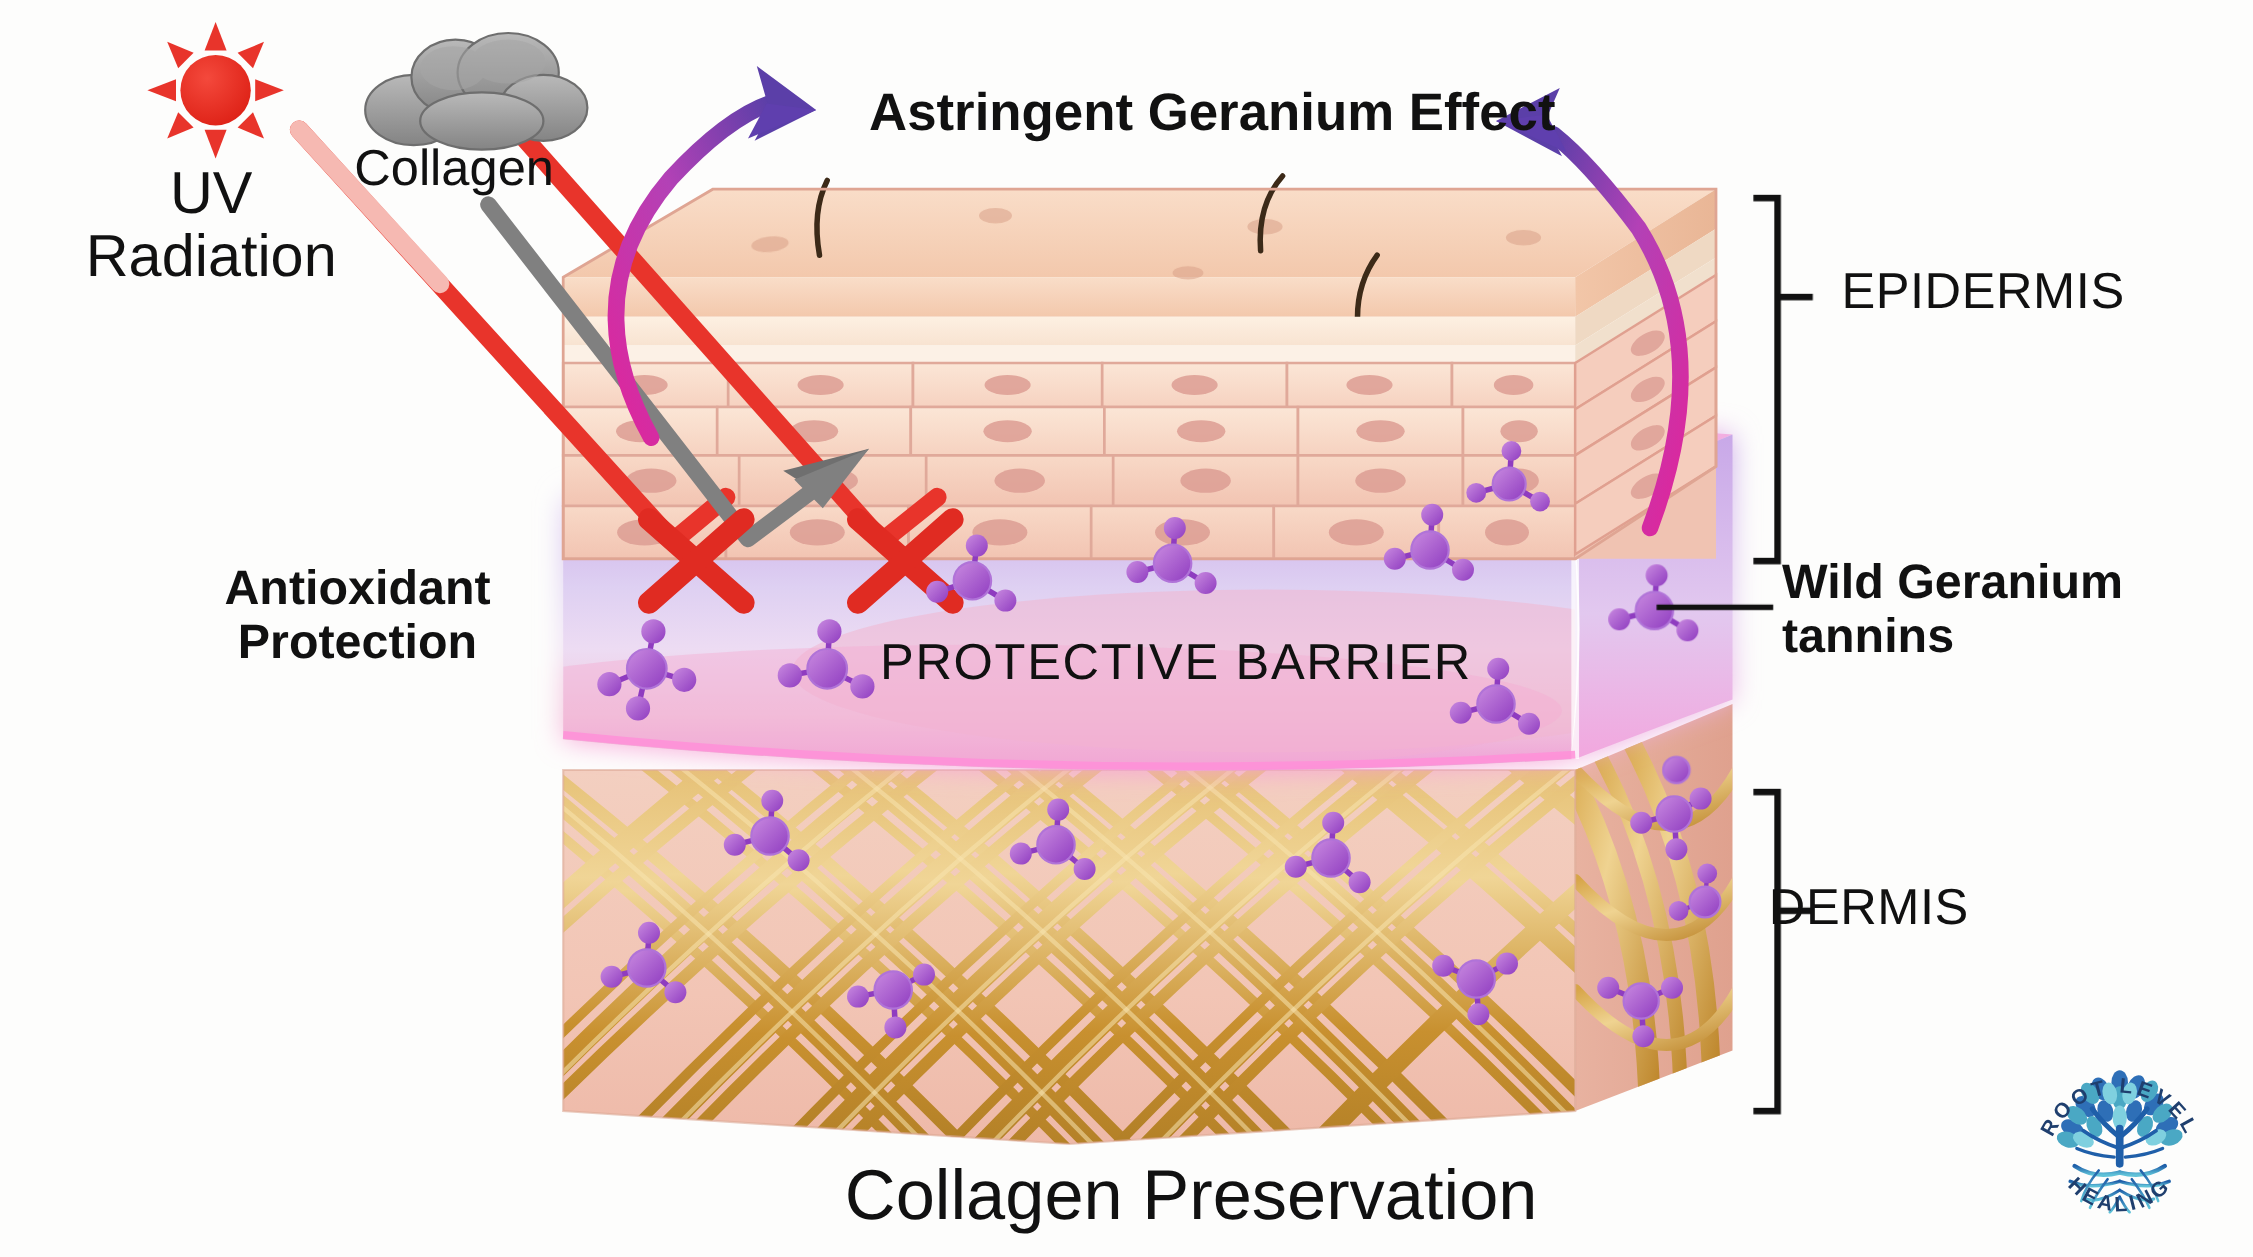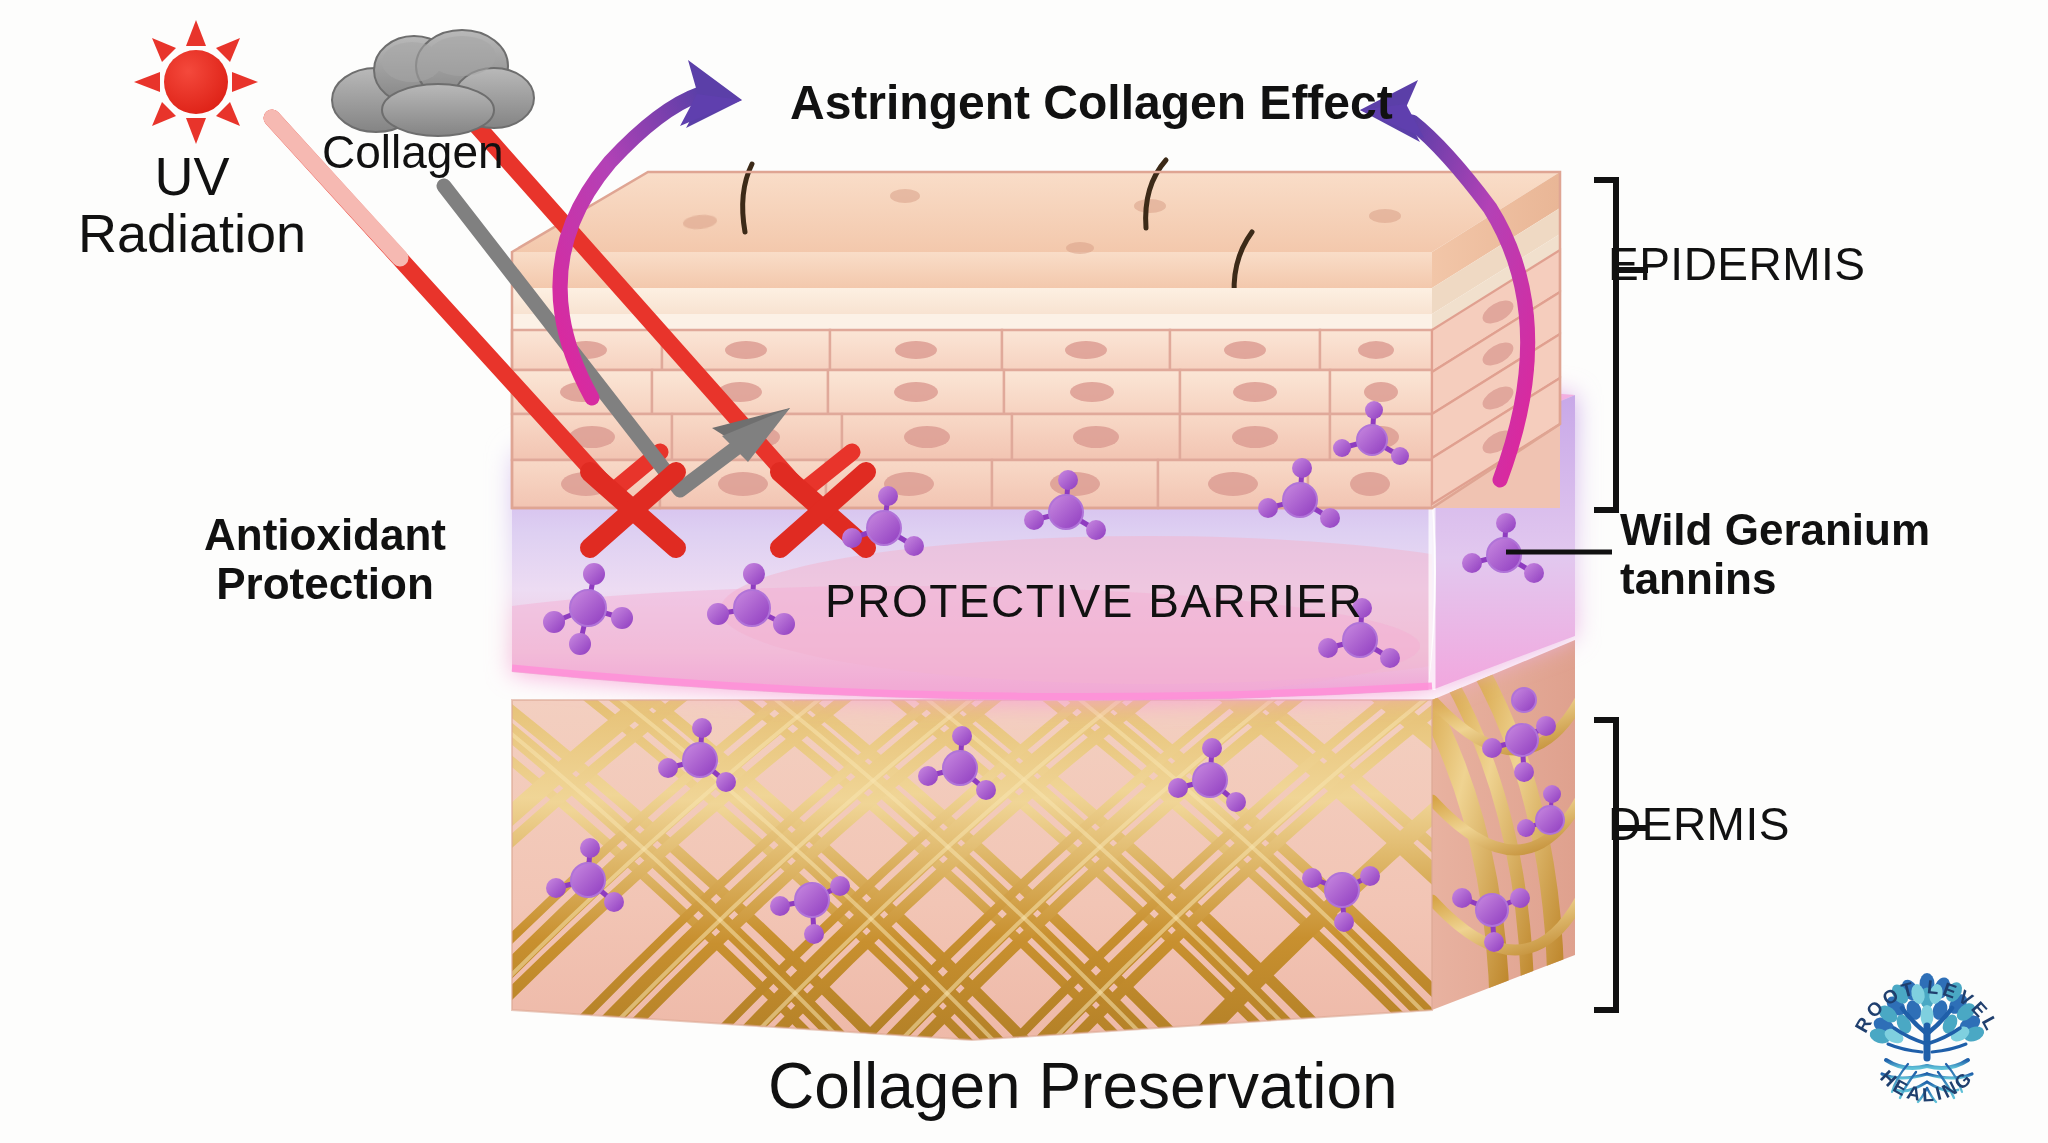"Astringent Collagen Effect" div.txt { text: Collagen -> Geranium }
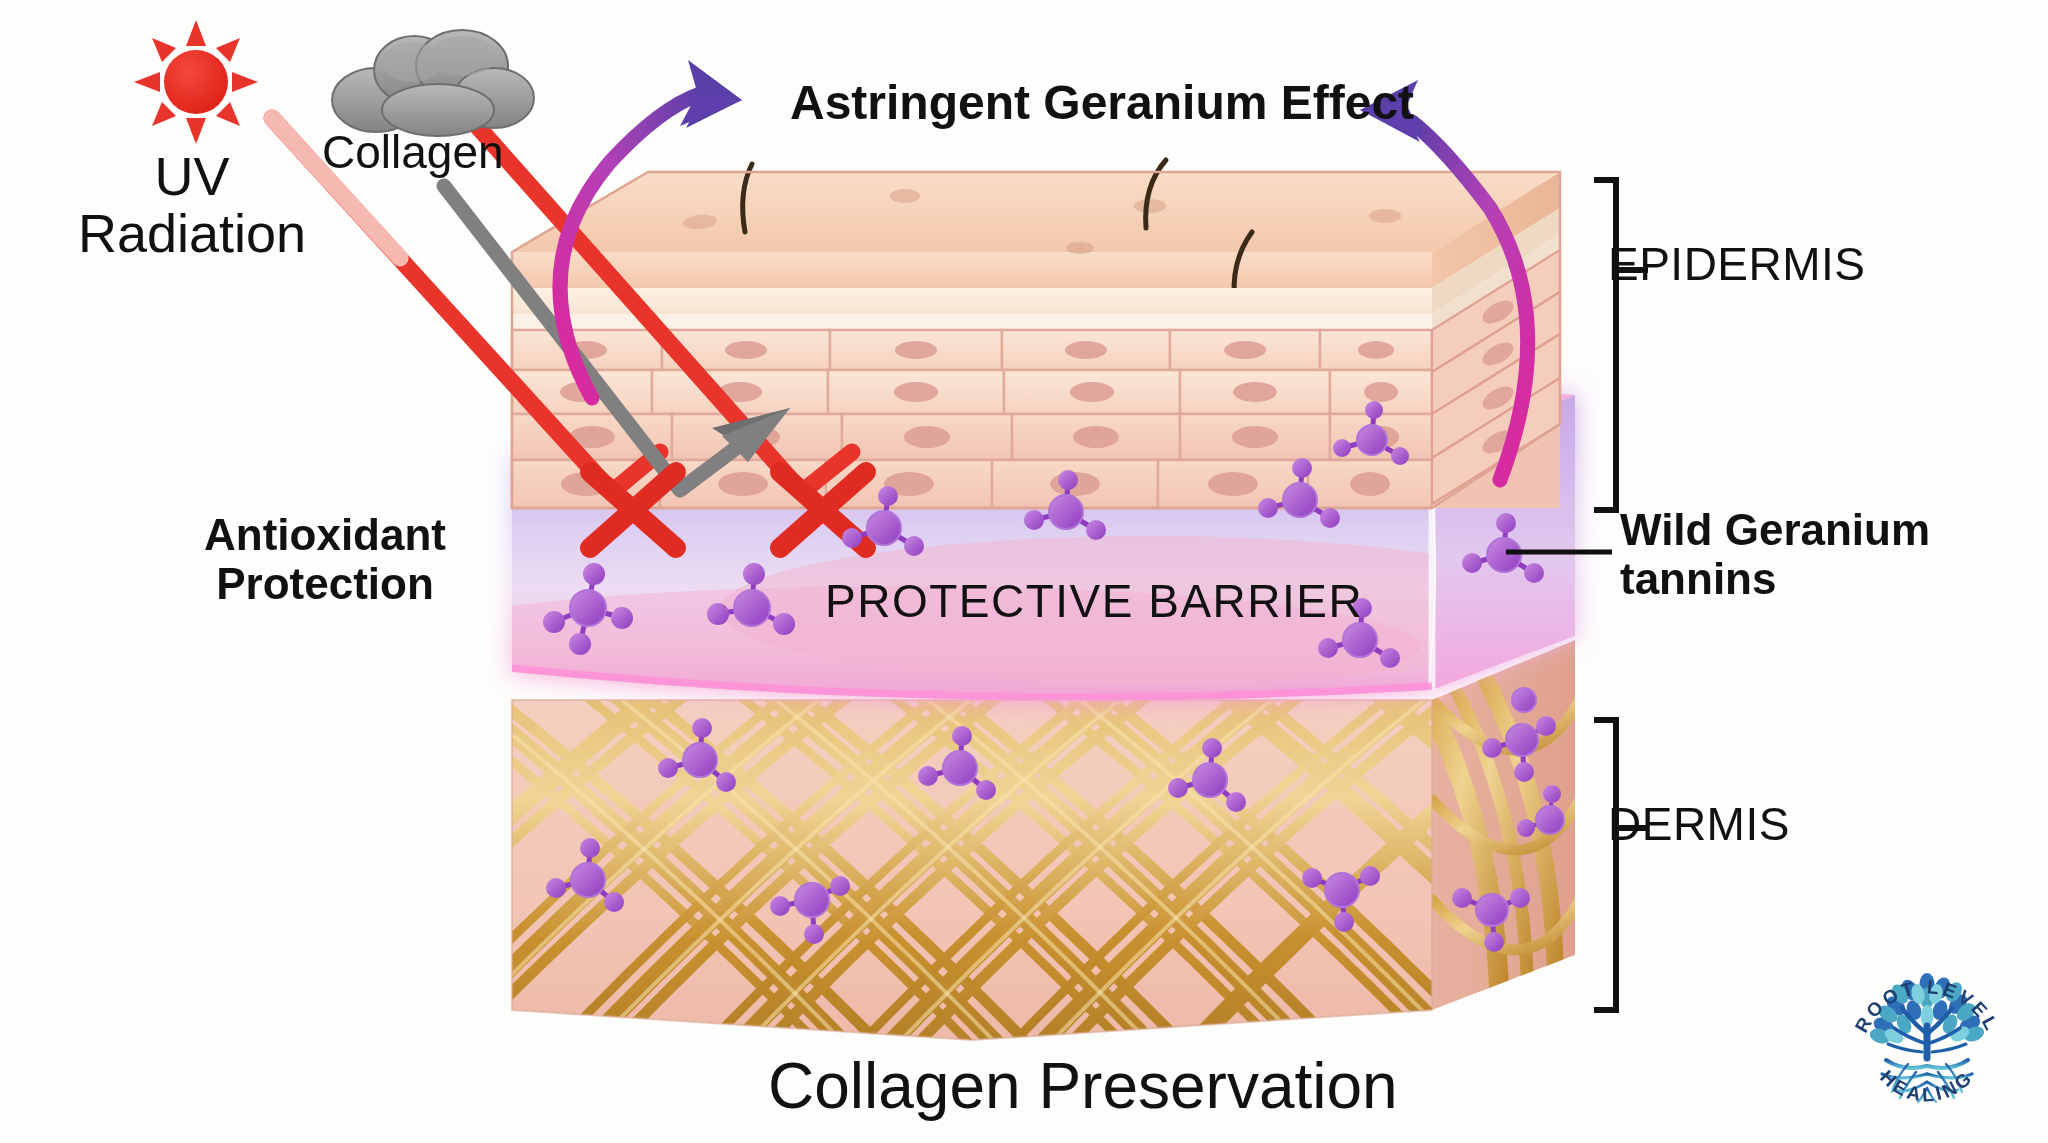"EPIDERMIS" .t-epi { left: 1608px -> 1674px }
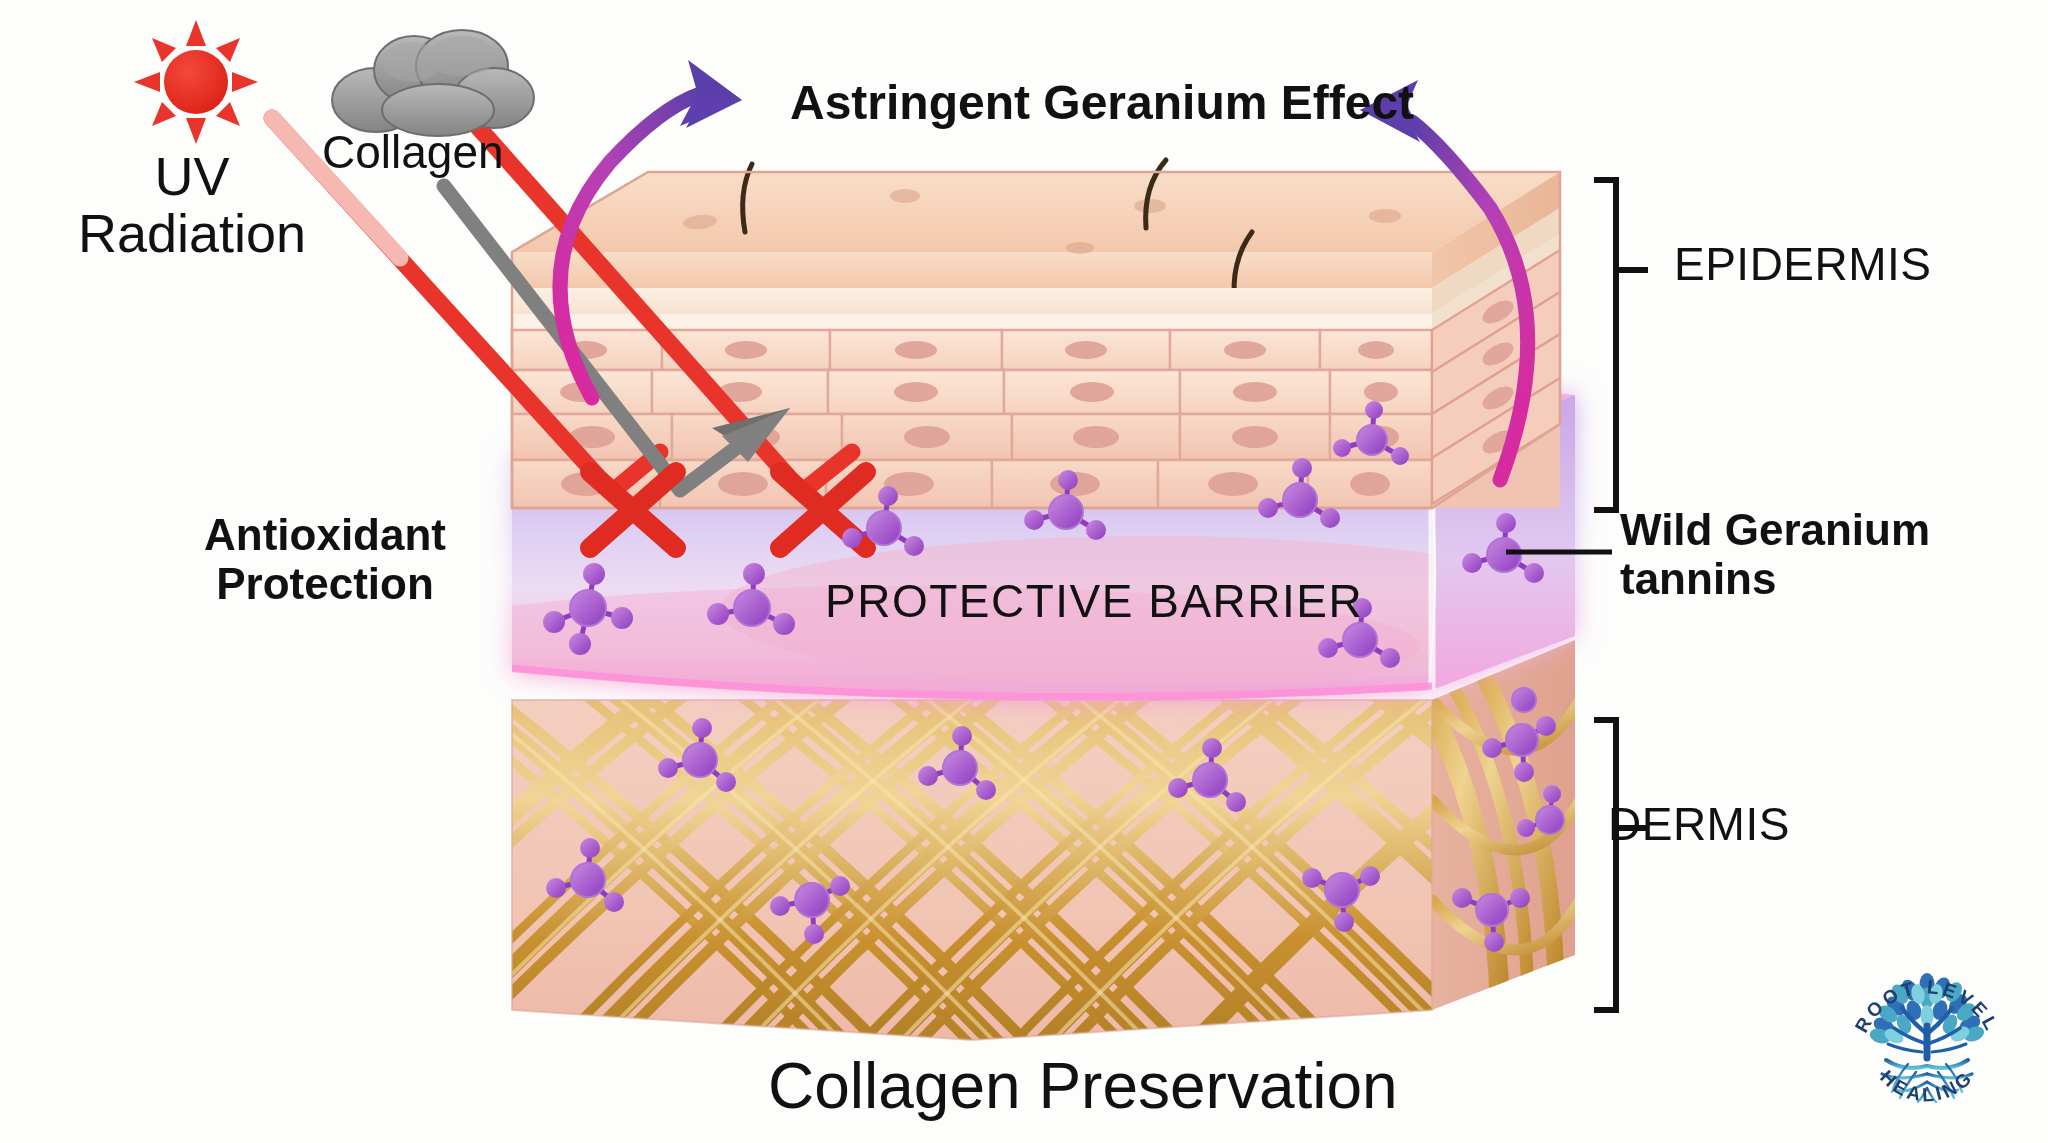"PROTECTIVE BARRIER" .t-barrier { margin-left: 25px -> none }
